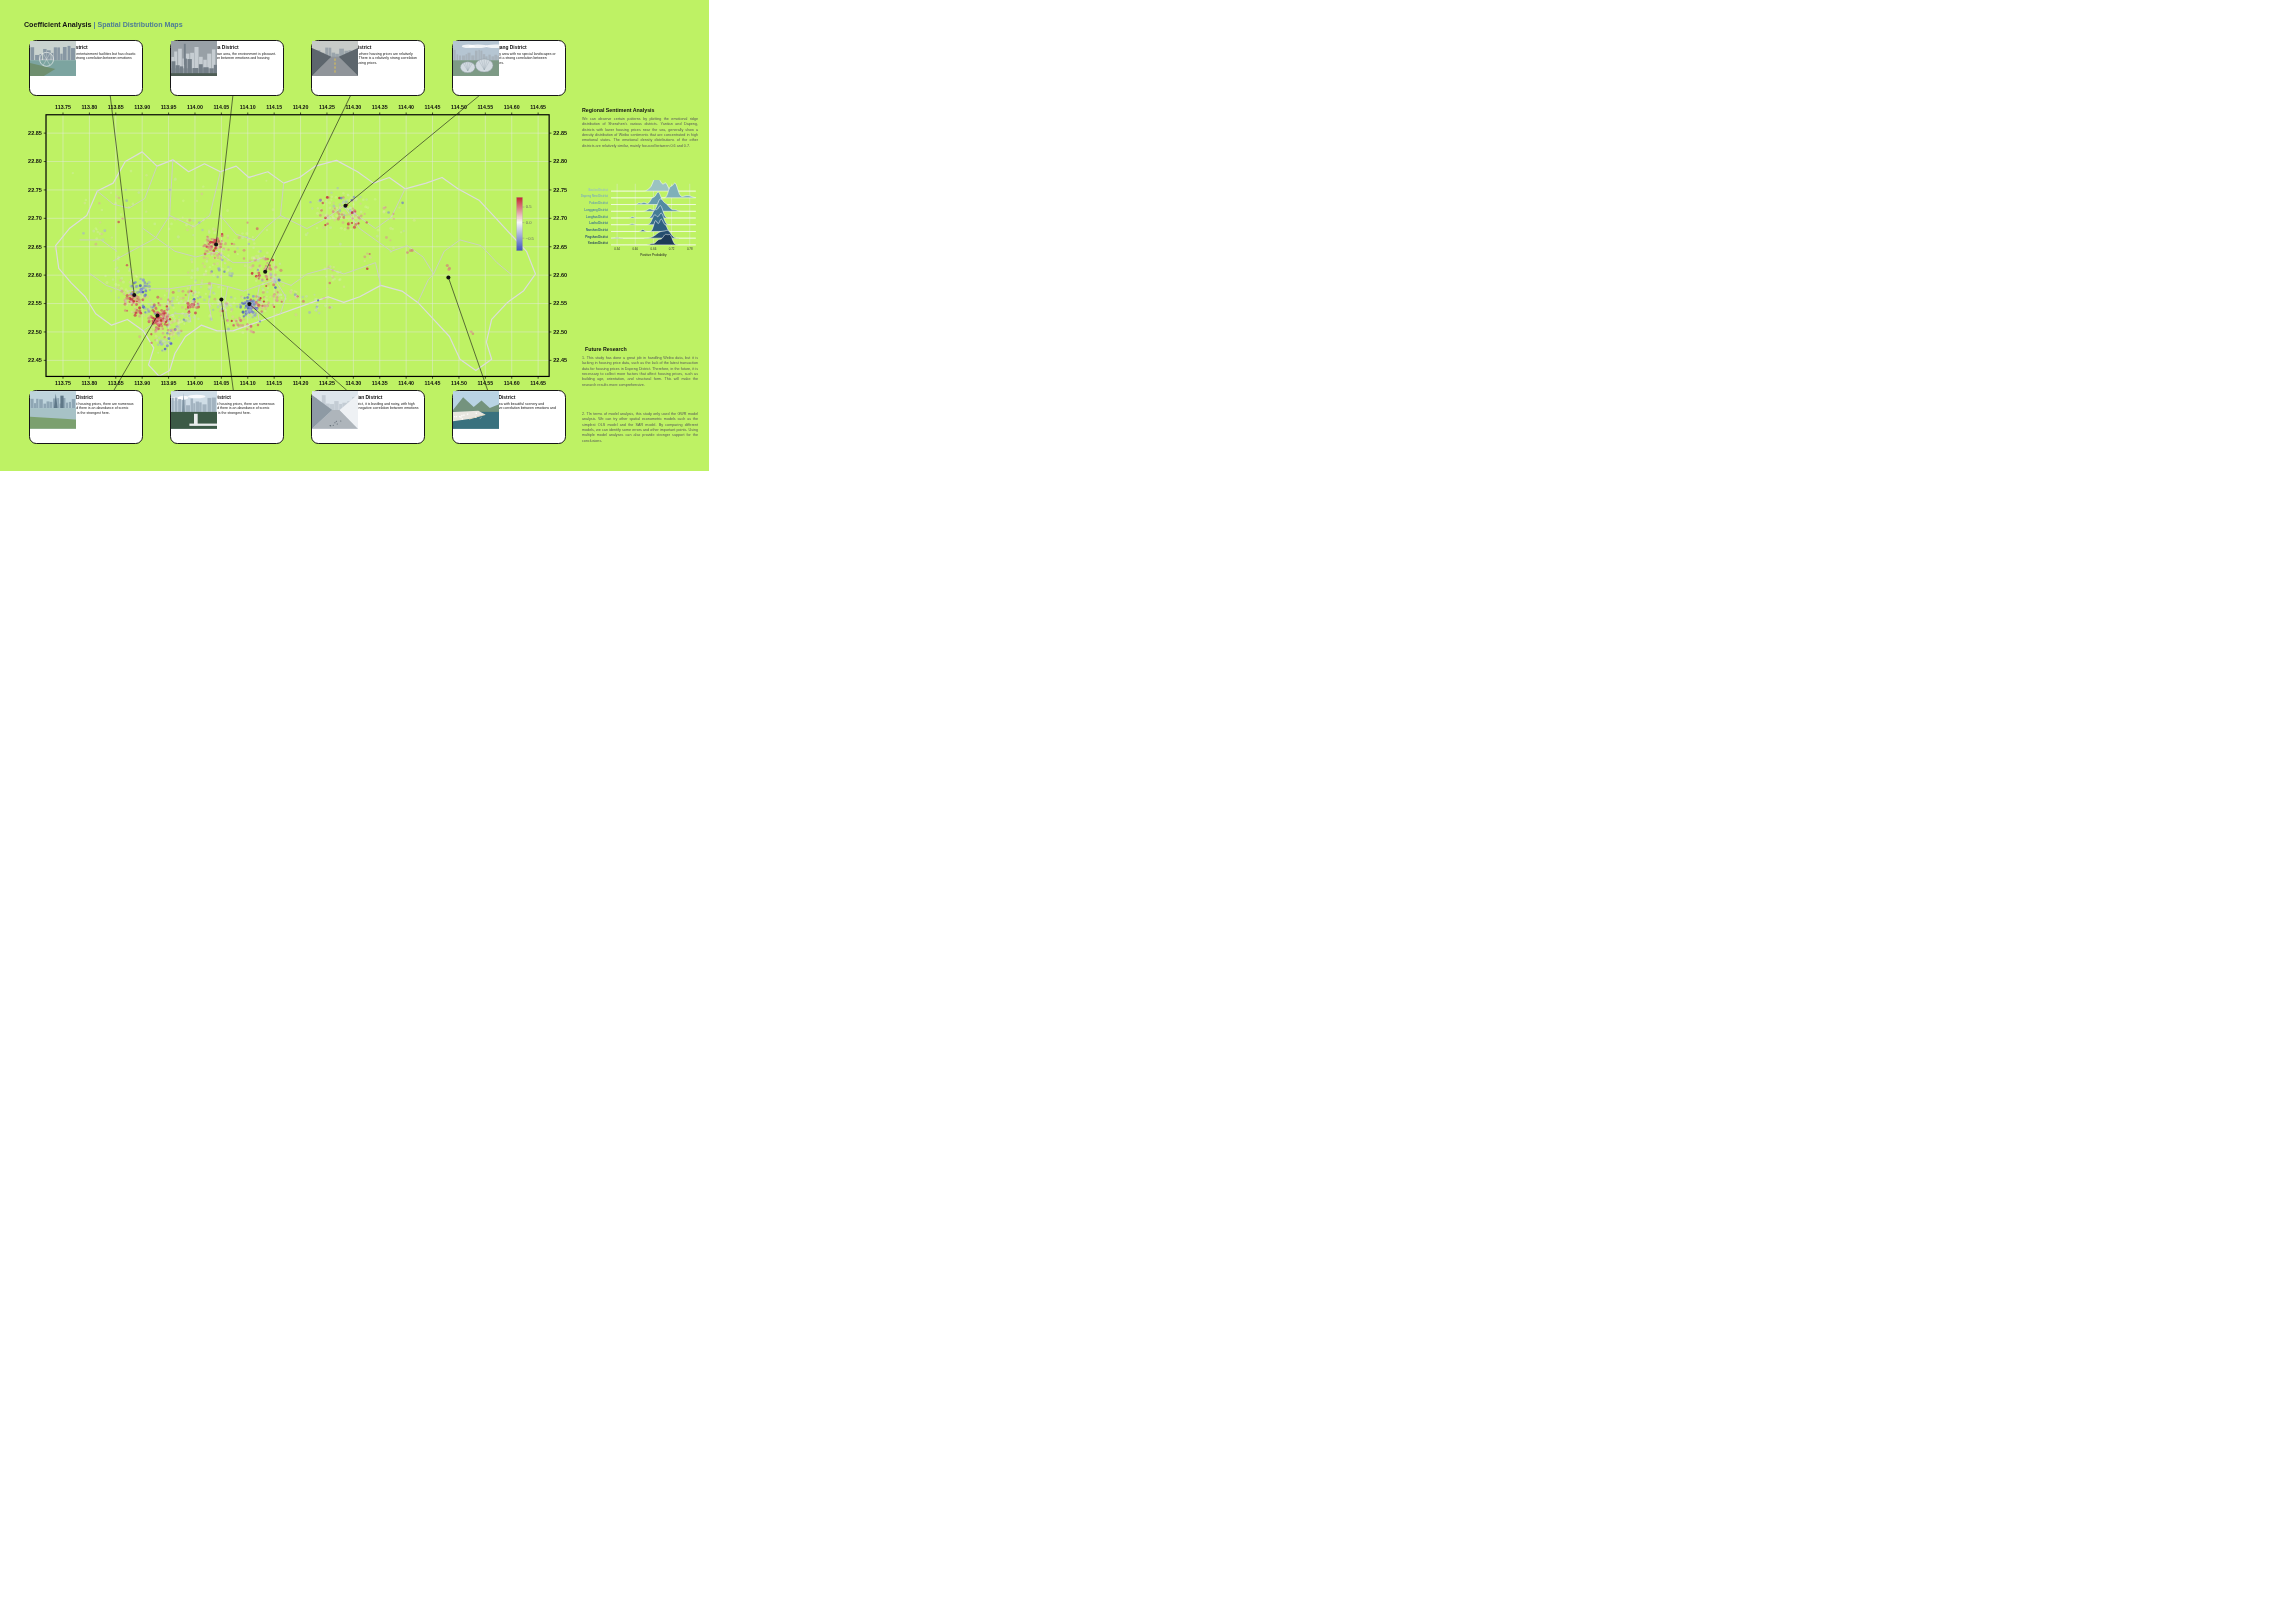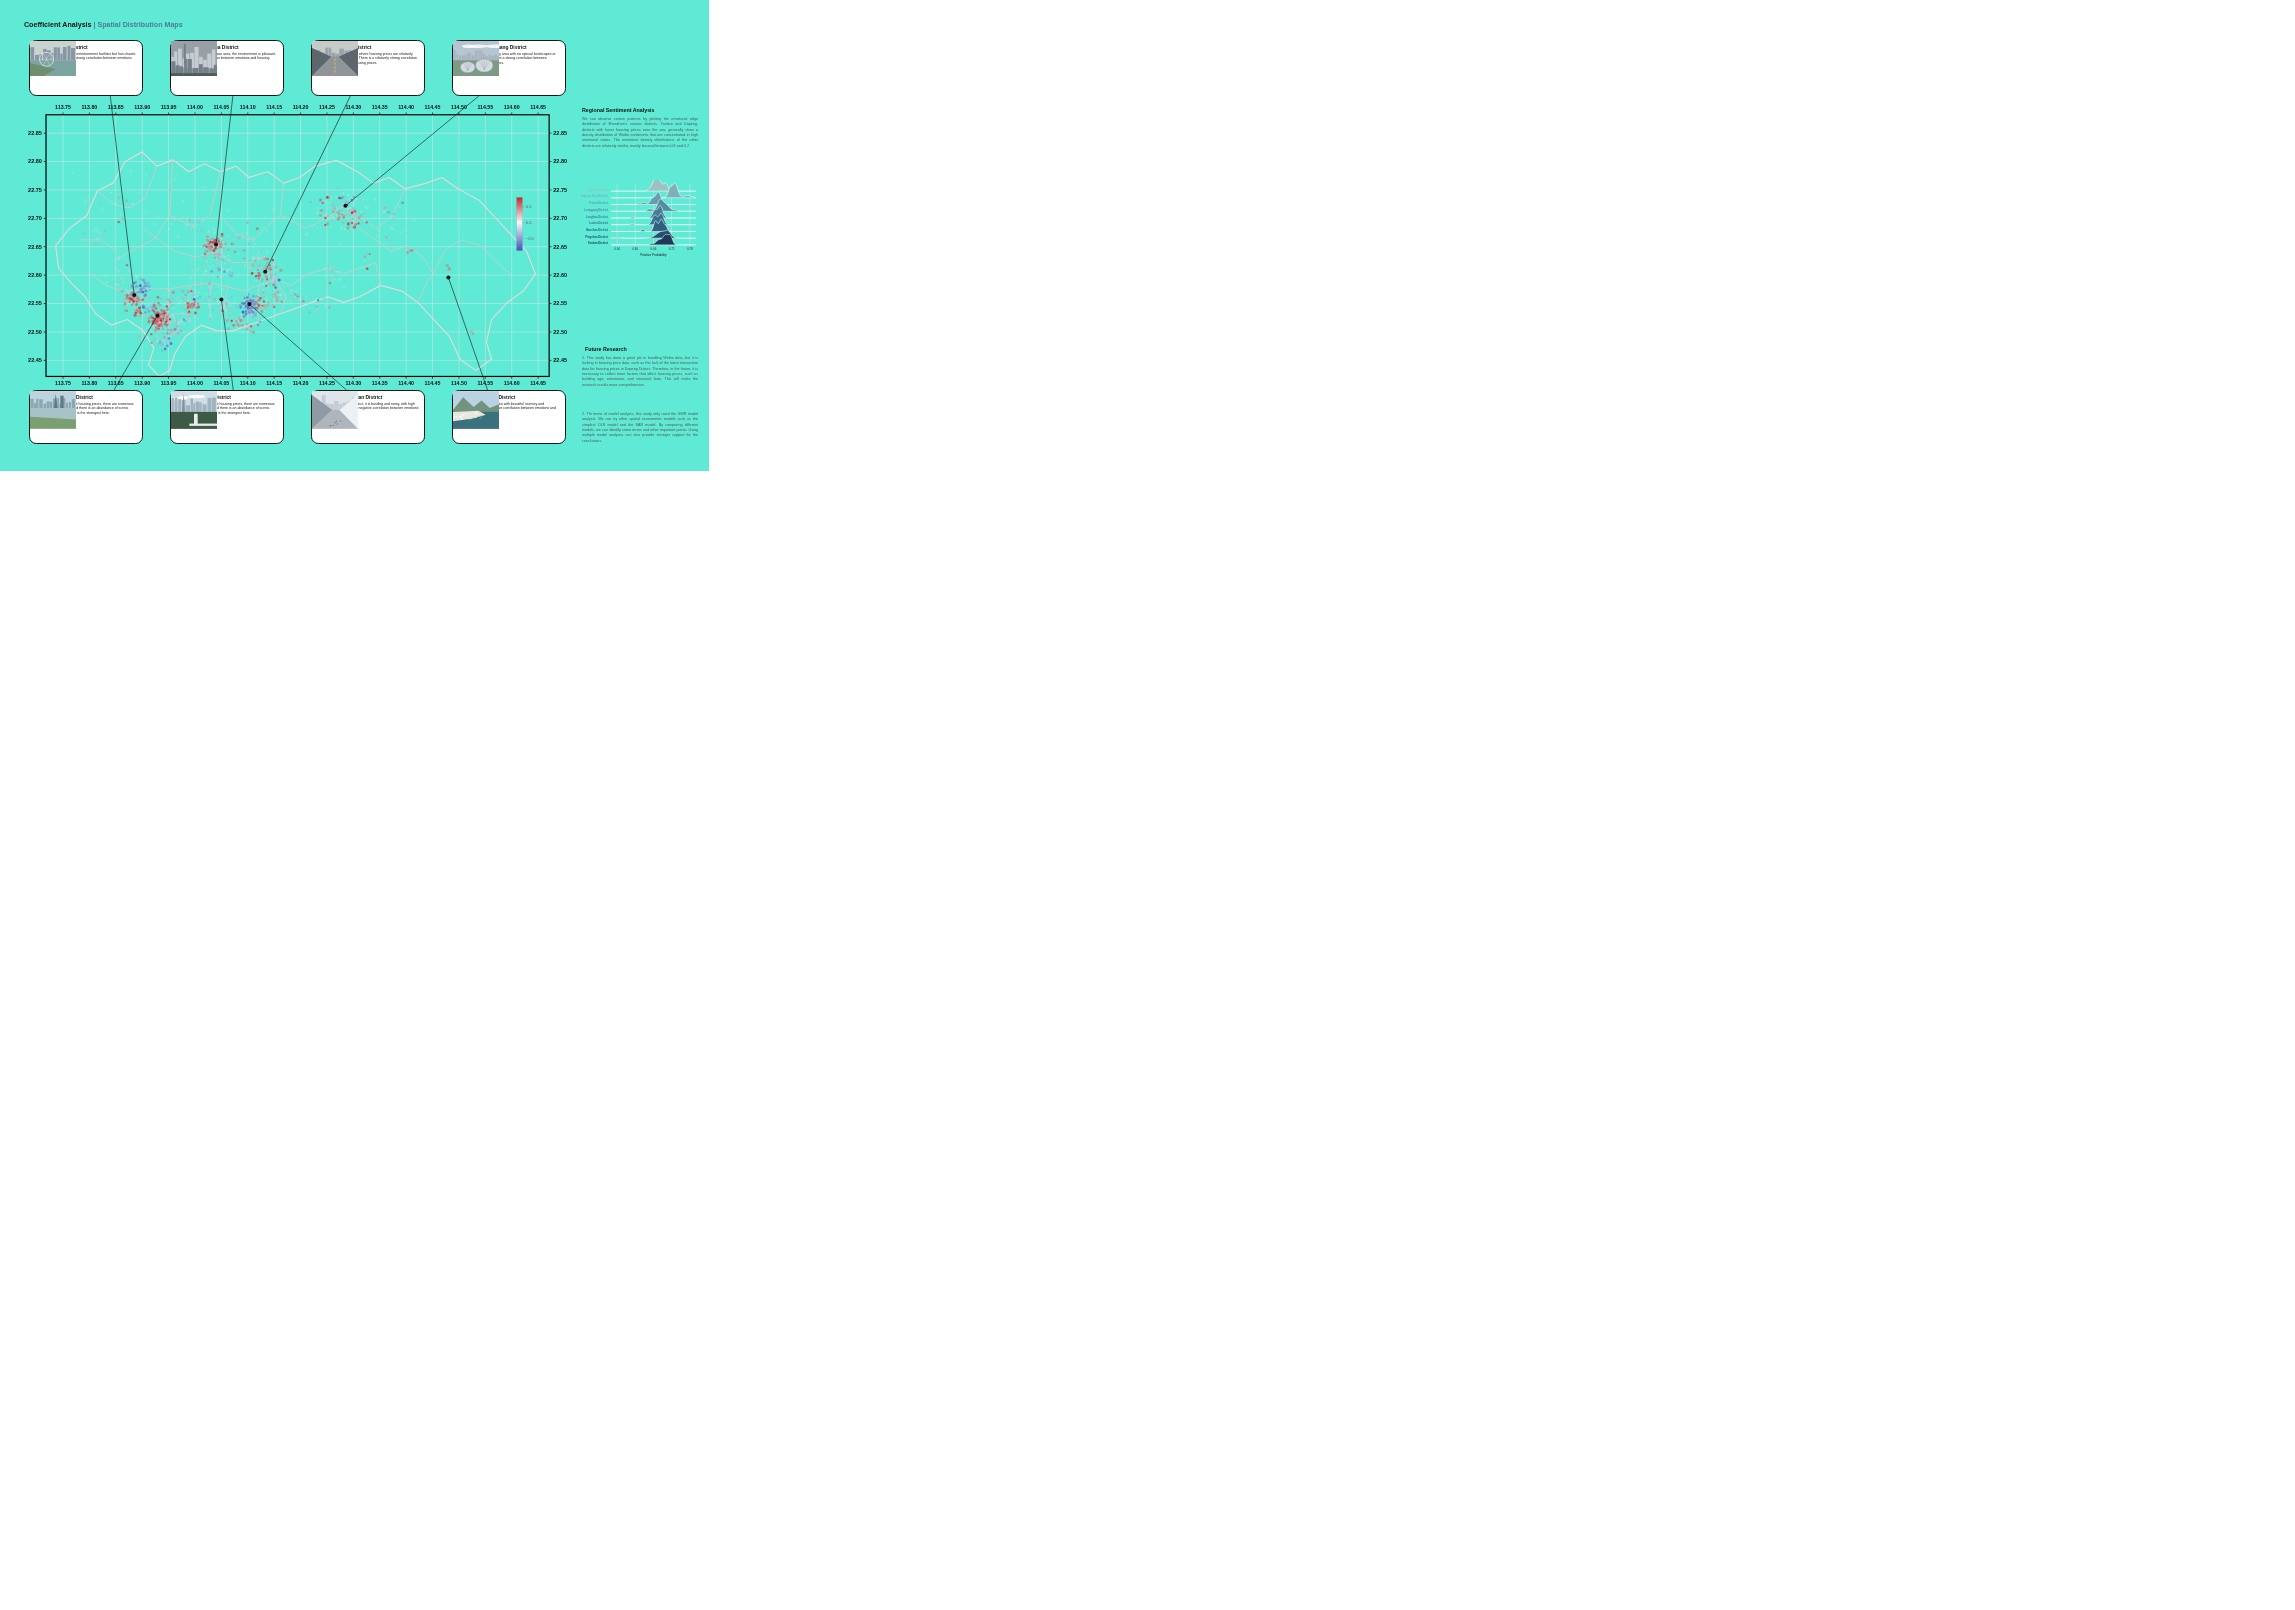"Coefficient Analysis | Spatial" .page { background: #5eead4 -> #bef264 }
